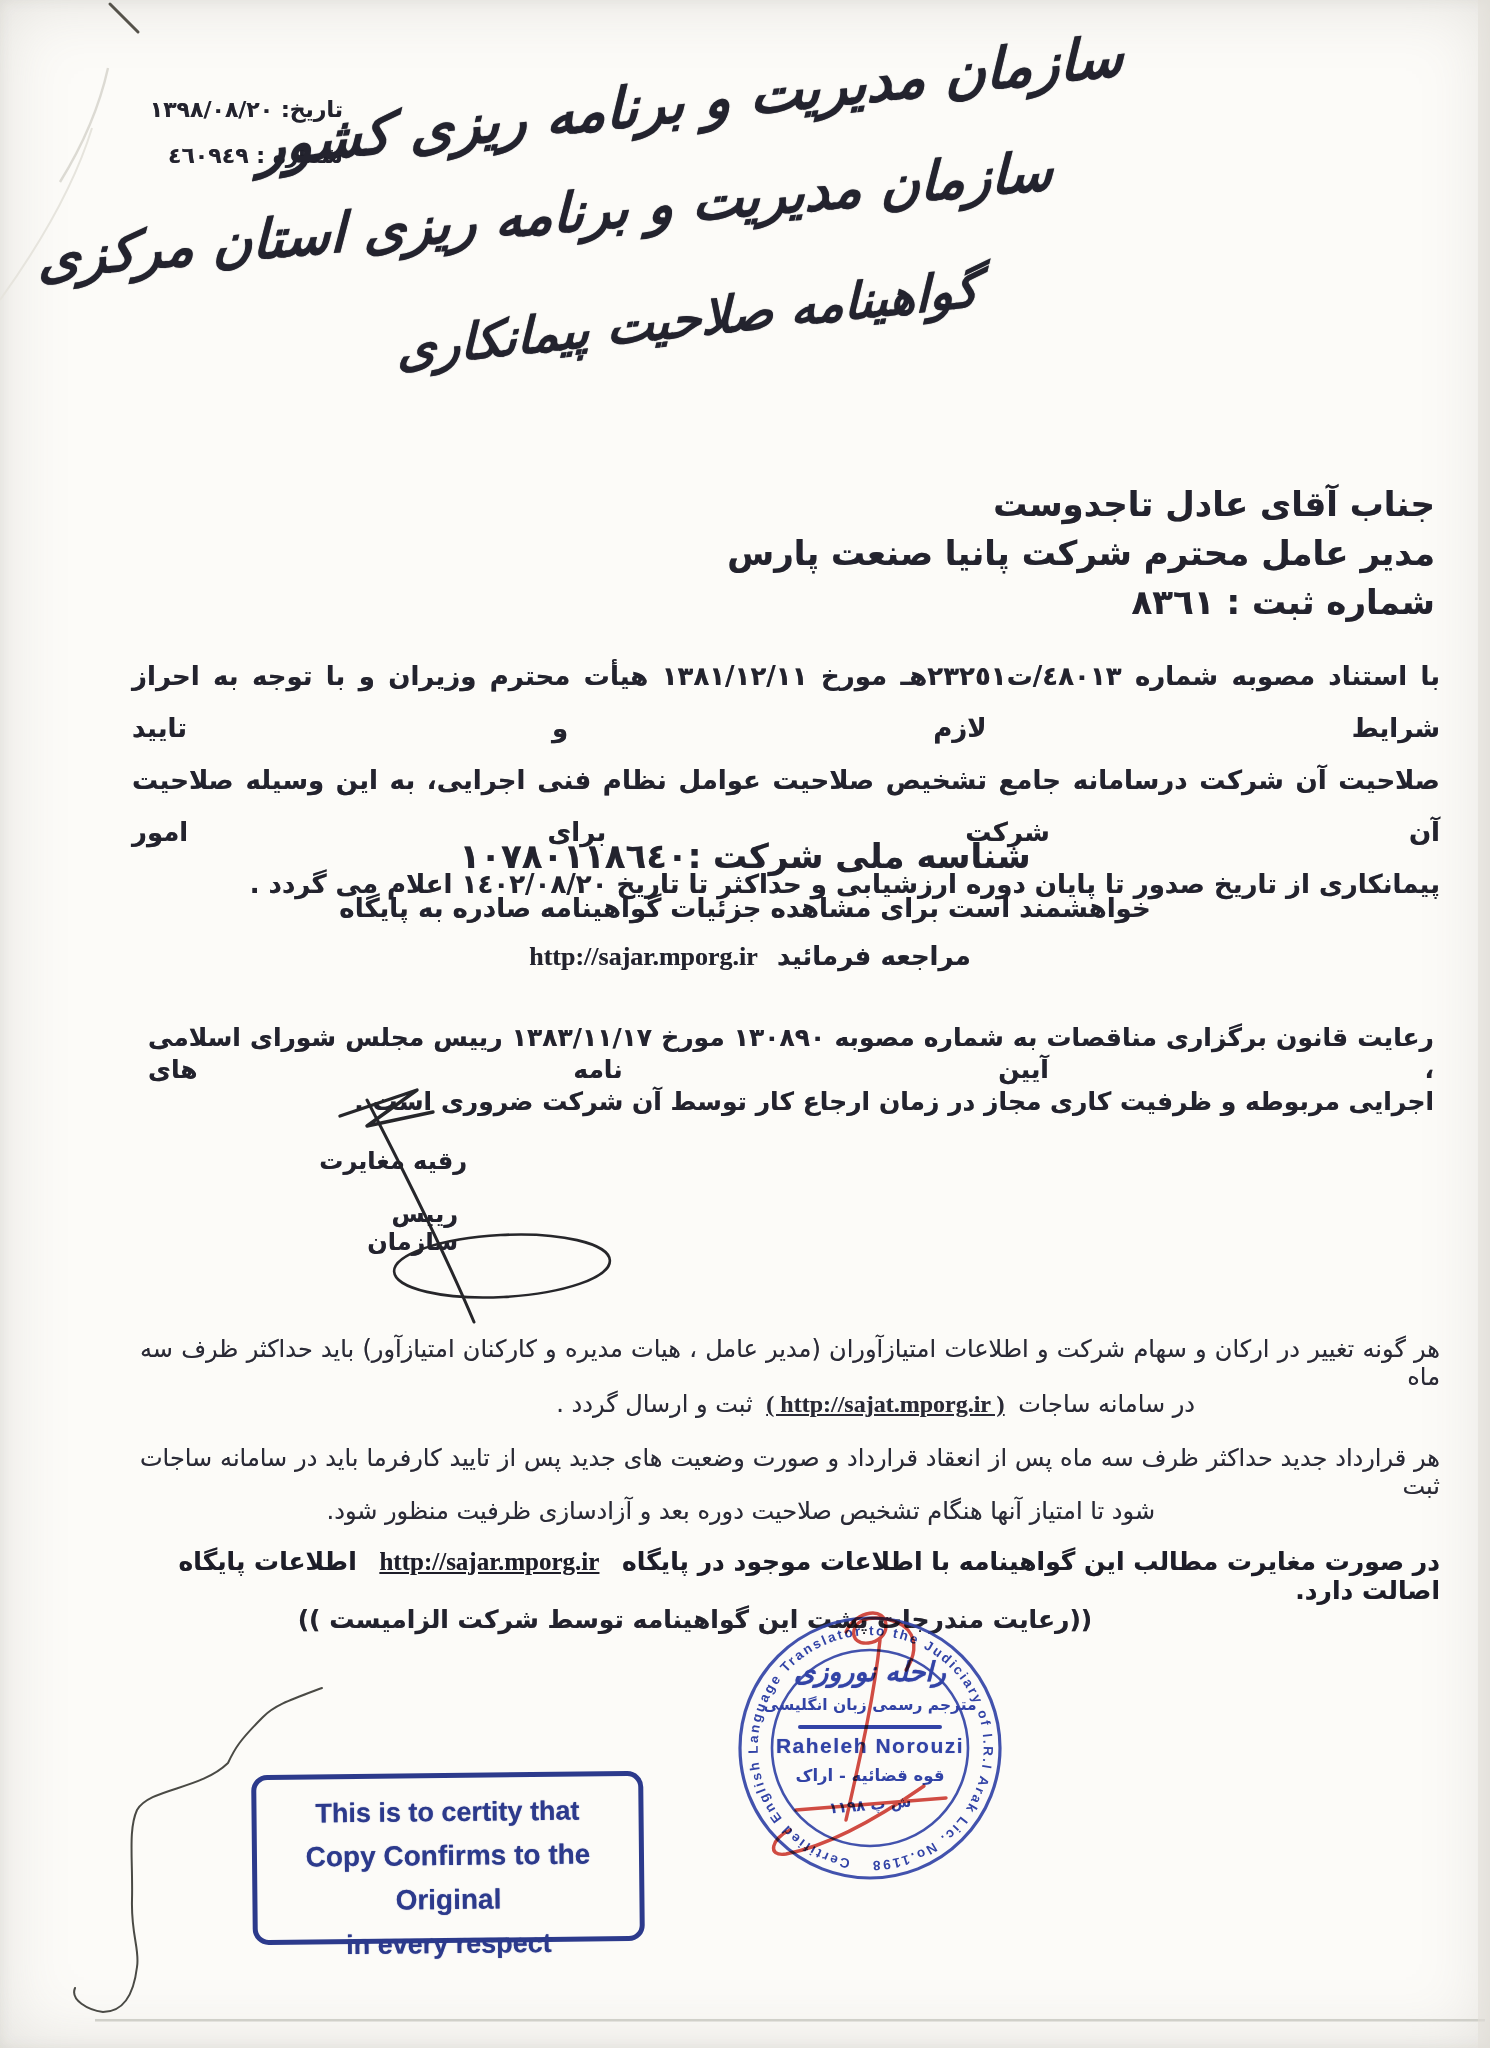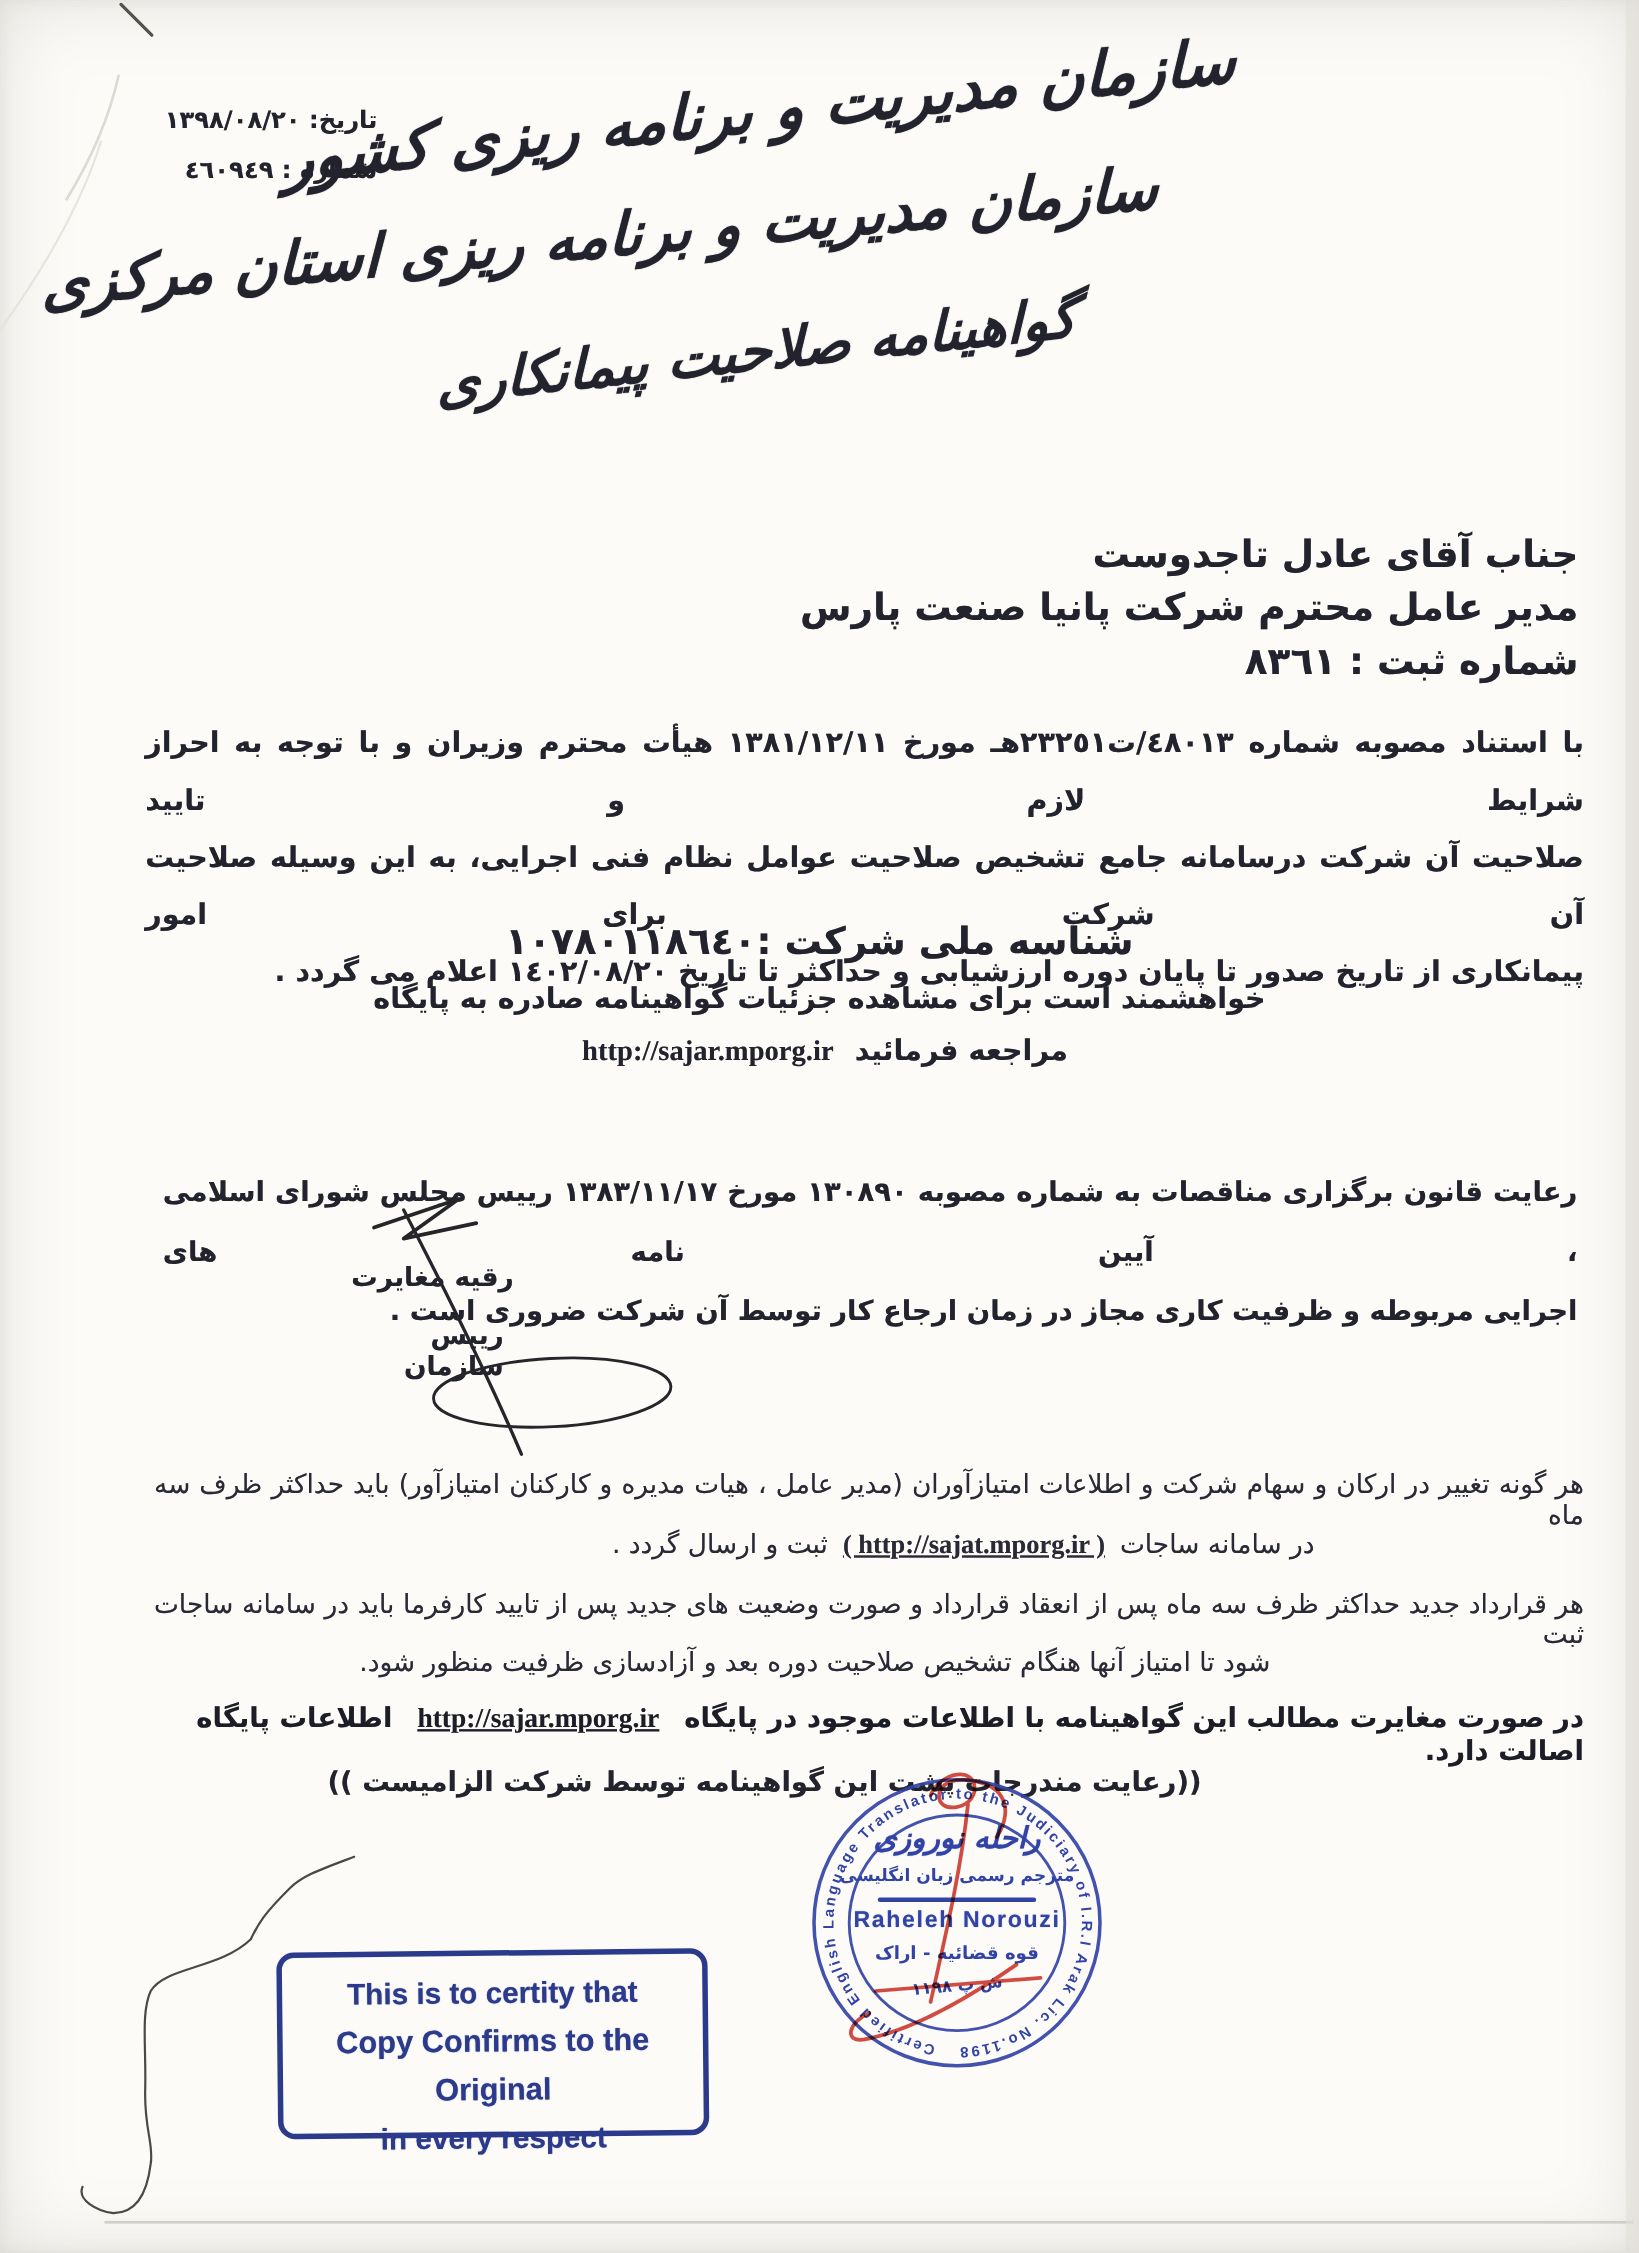"رعایت قانون برگزاری مناقصات به" div.abs { line-height: 54px -> 32px; top: 1057px -> 1022px }
